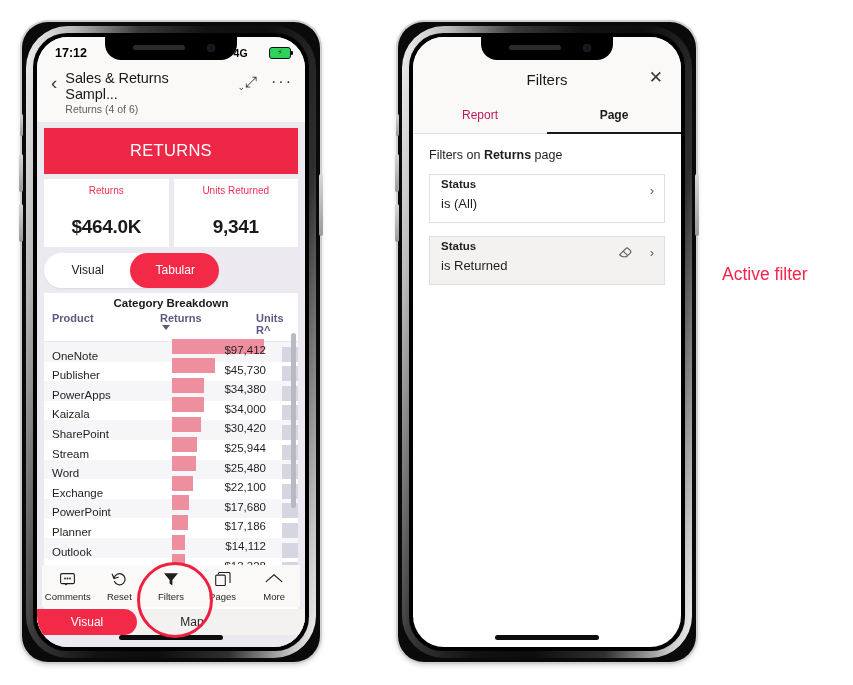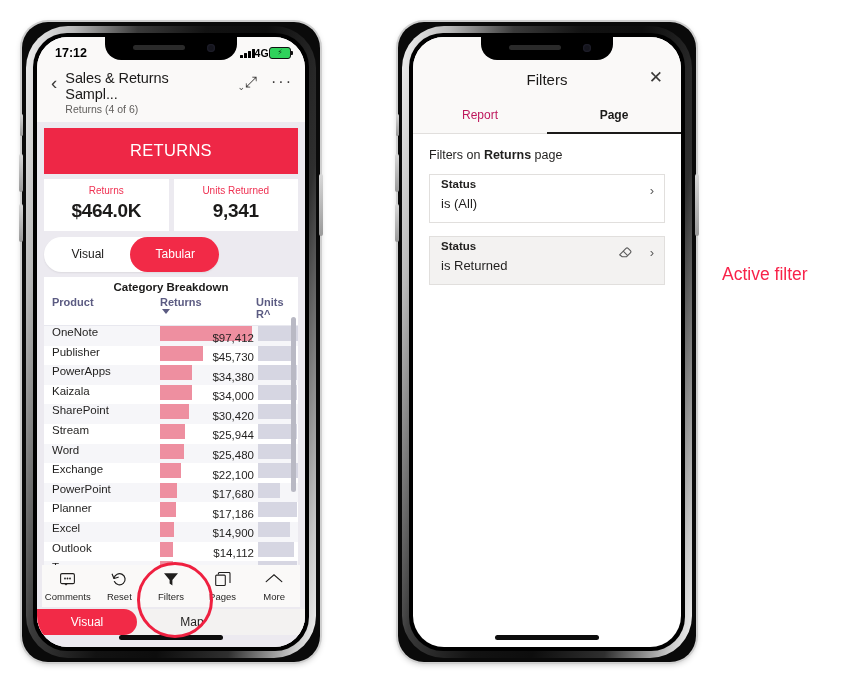"4G" .sb-right { gap: 0 -> 21px }
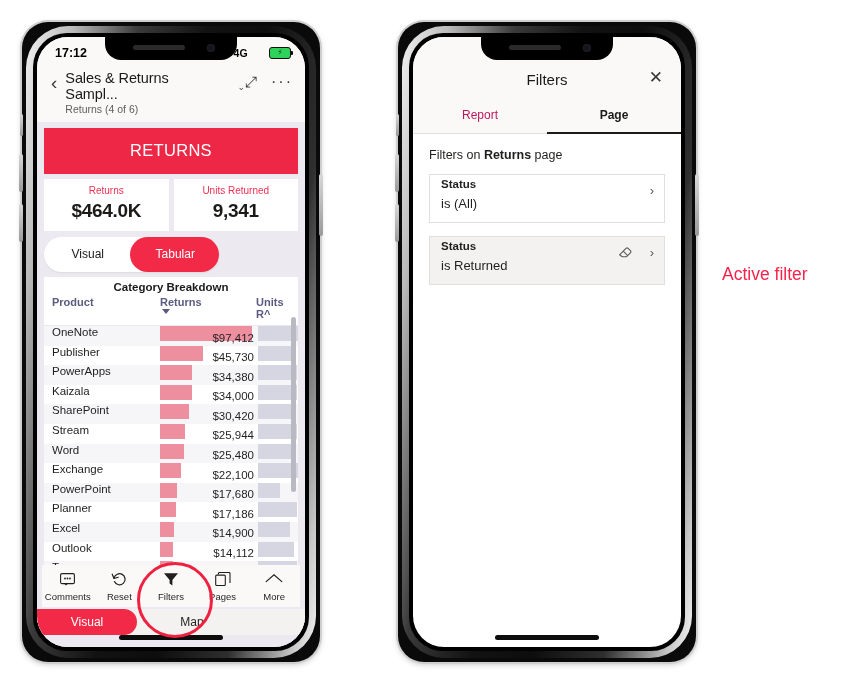"$464.0K" .kpi .val { margin-top: 4px -> 20px }
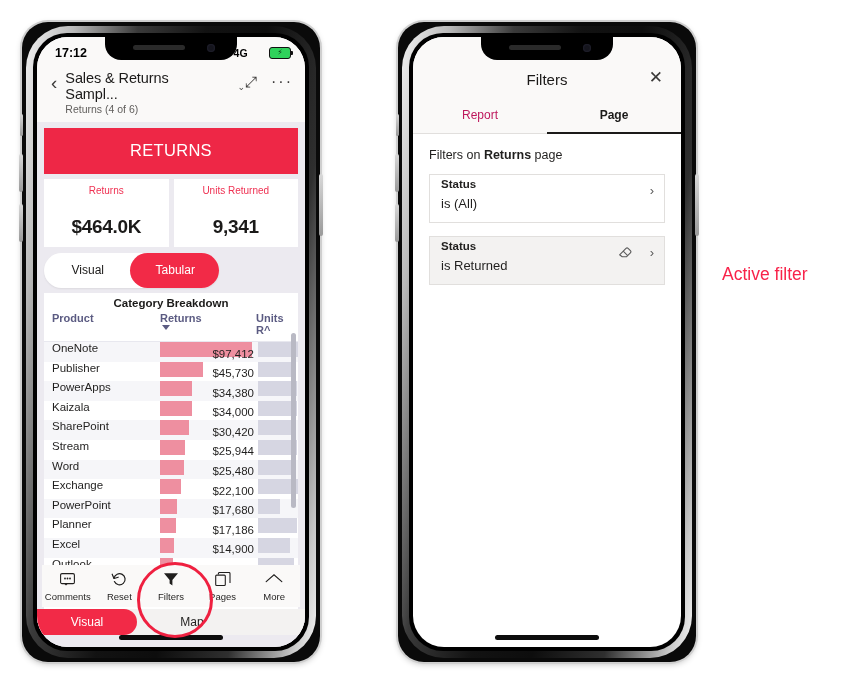"OneNote" .row { align-items: flex-start -> flex-end; gap: none -> 12px }
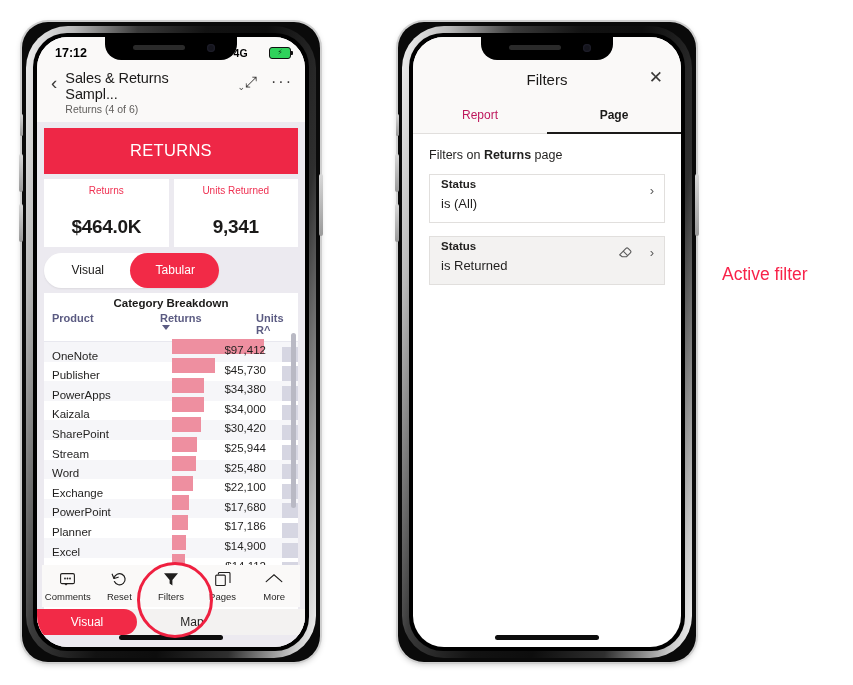"Excel" div.row { html: <div> <div>Excel</div> <div> <div></div> <div>$14,900</div> </div> <div> <div></div> </div> </div> -> none }
